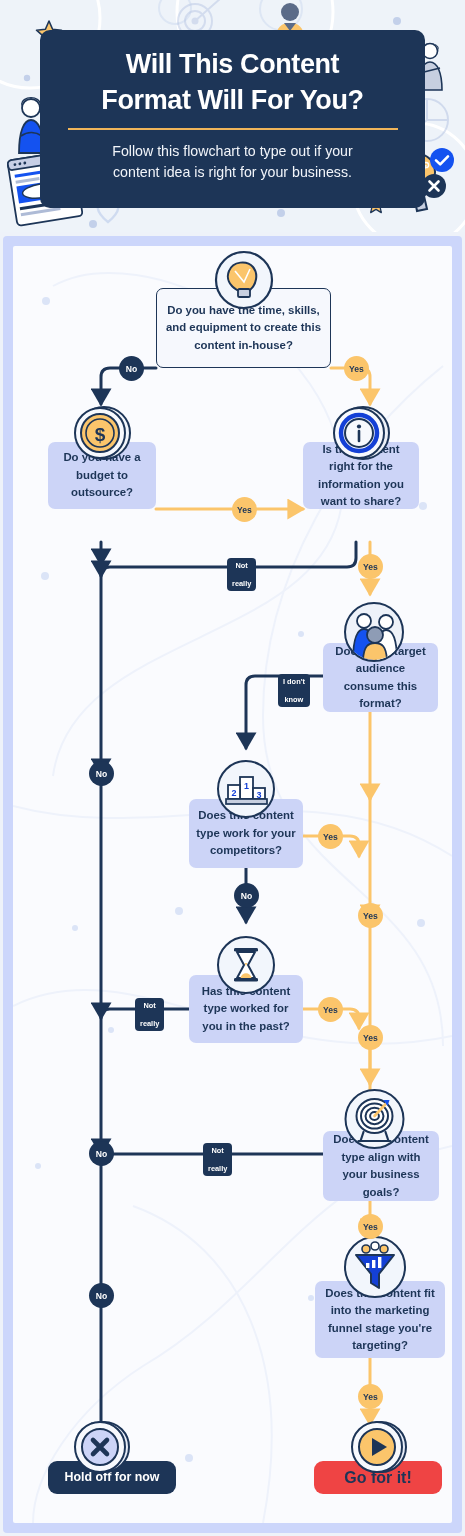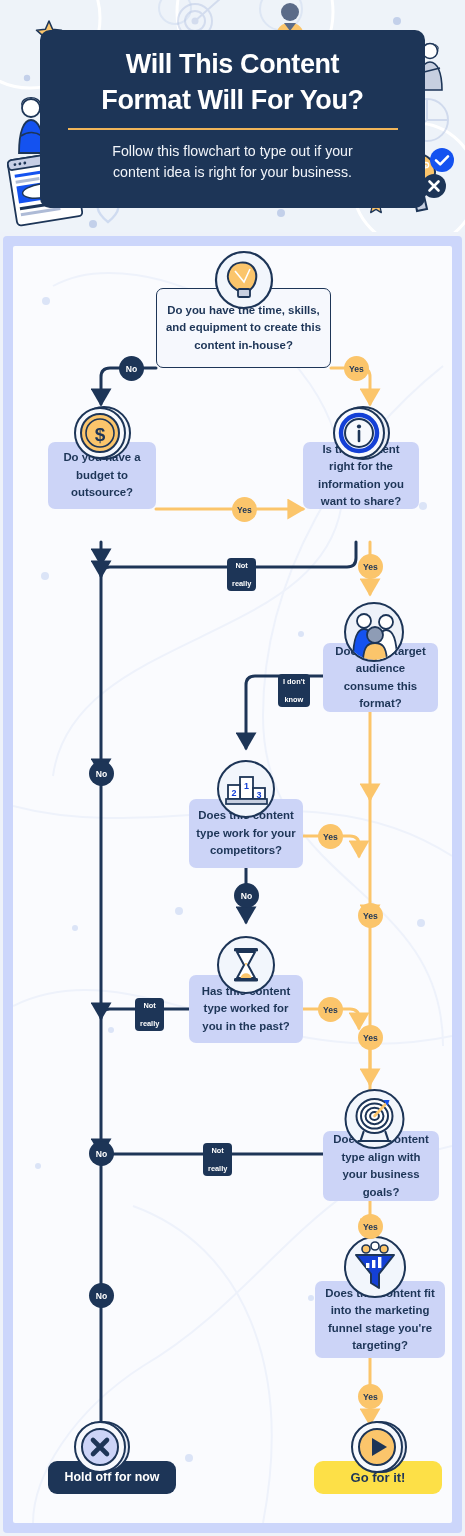"Go for it!" .box.amber { background: #fde047 -> #ef4444; font-size: 13px -> 16px }
